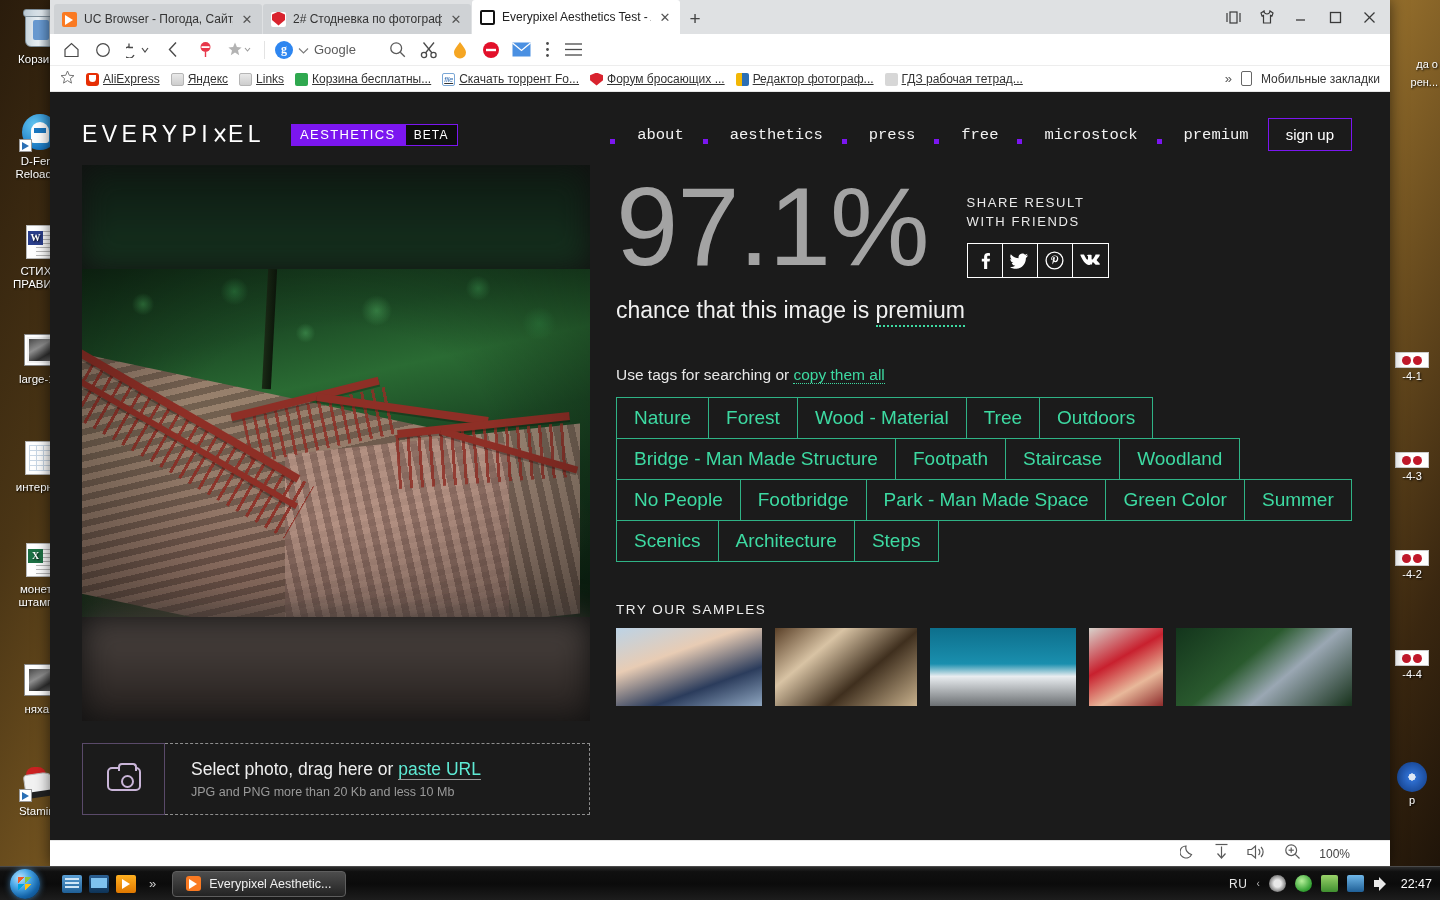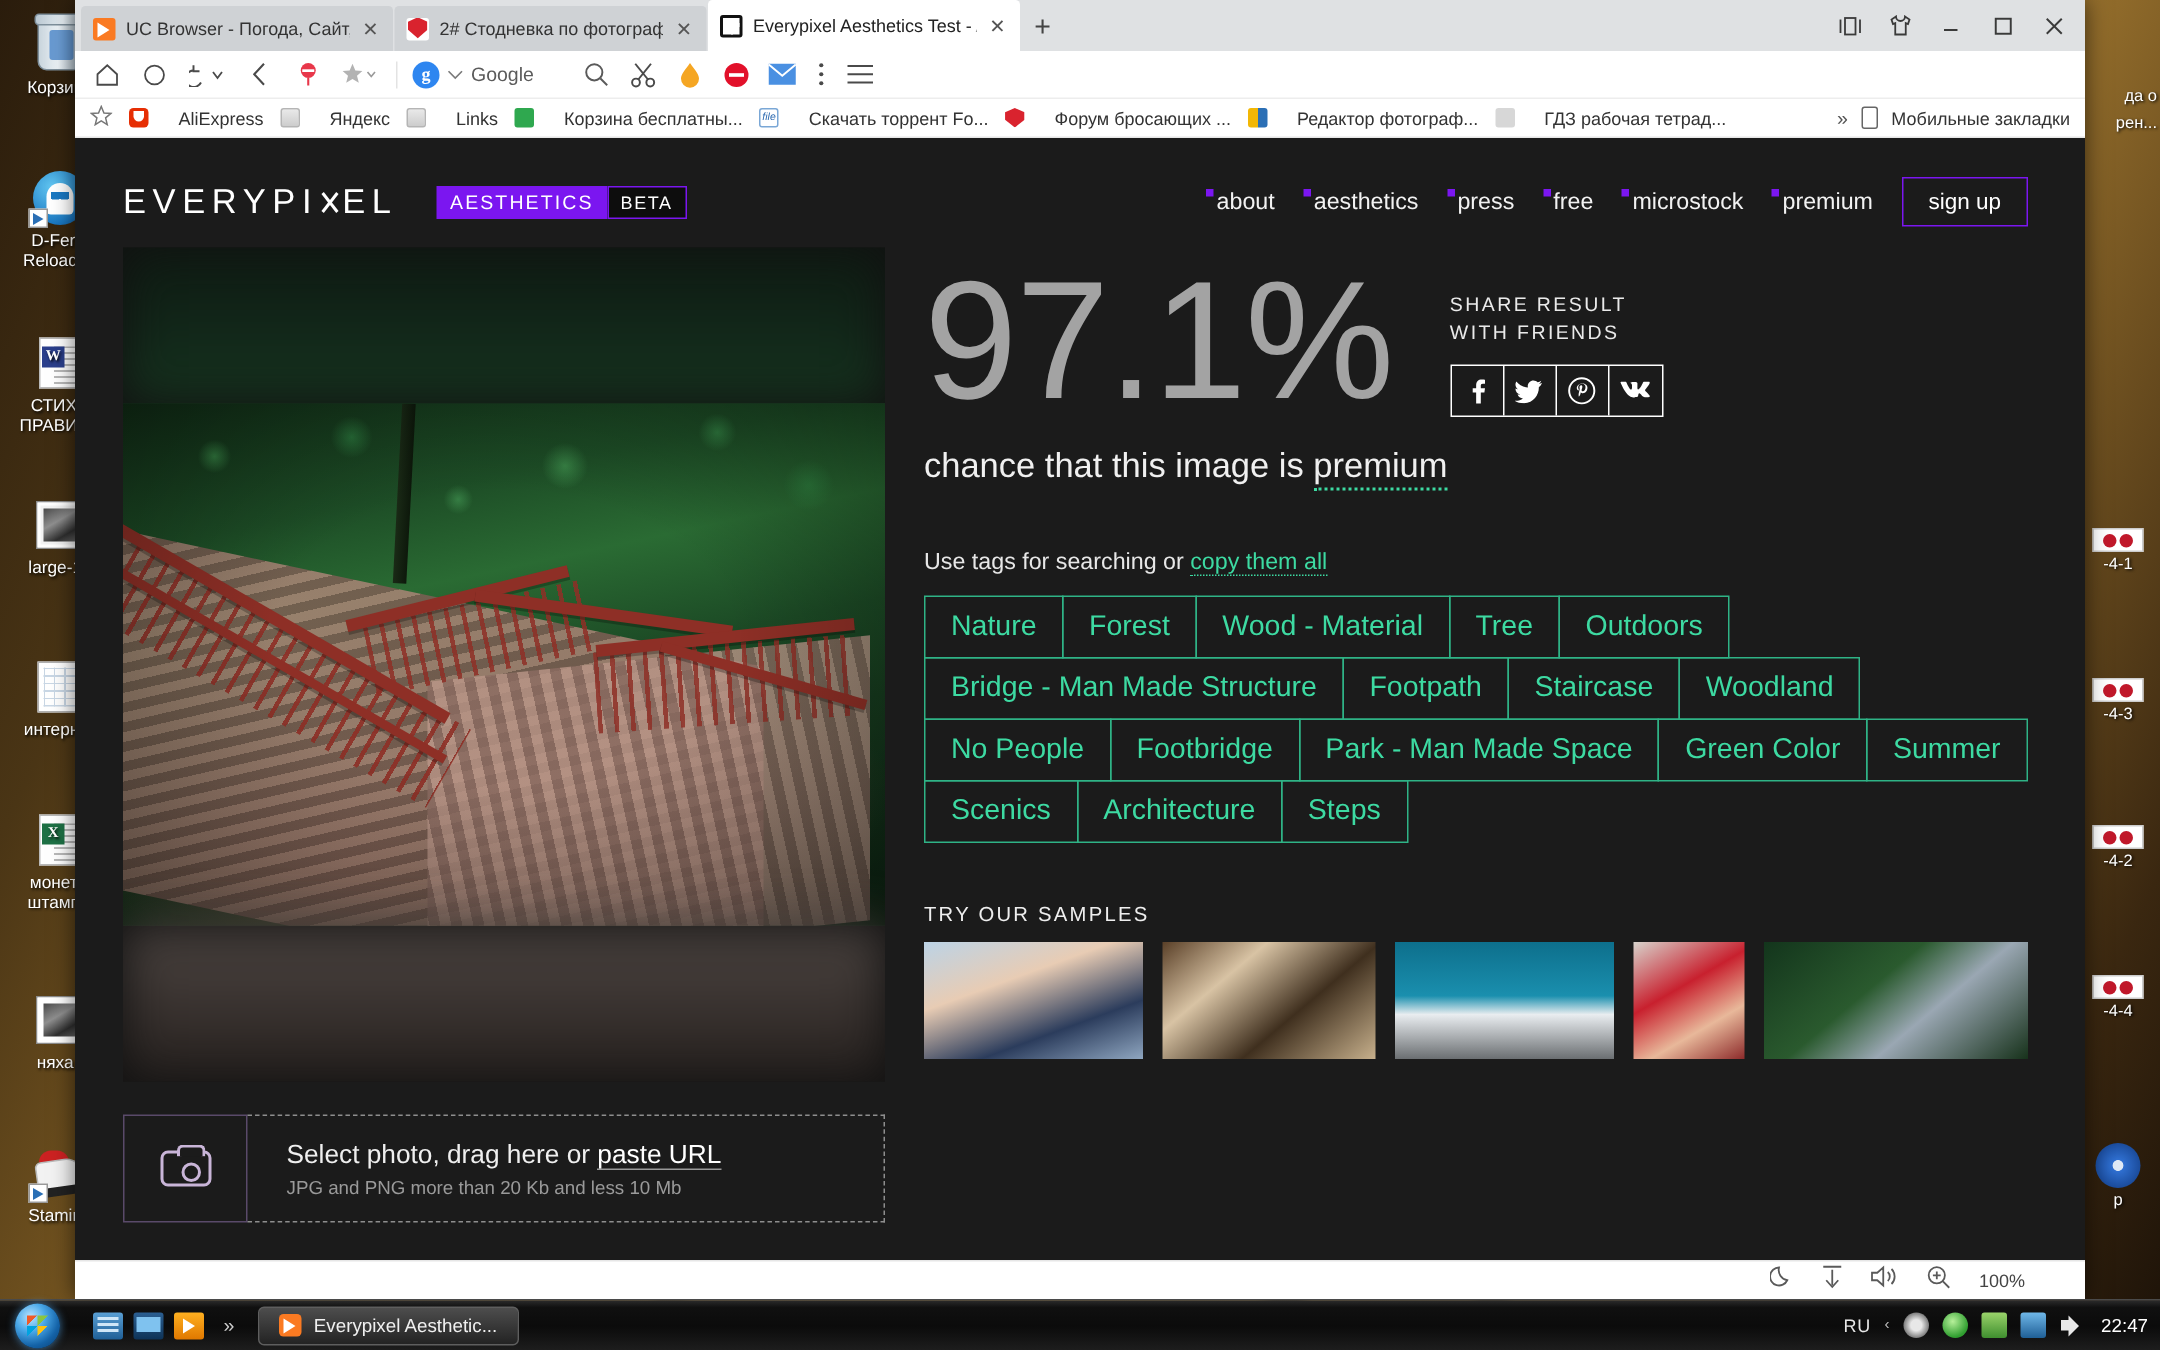"AliExpress" .bm { align-items: center -> flex-end; gap: 20px -> 4px; text-decoration: none -> underline }
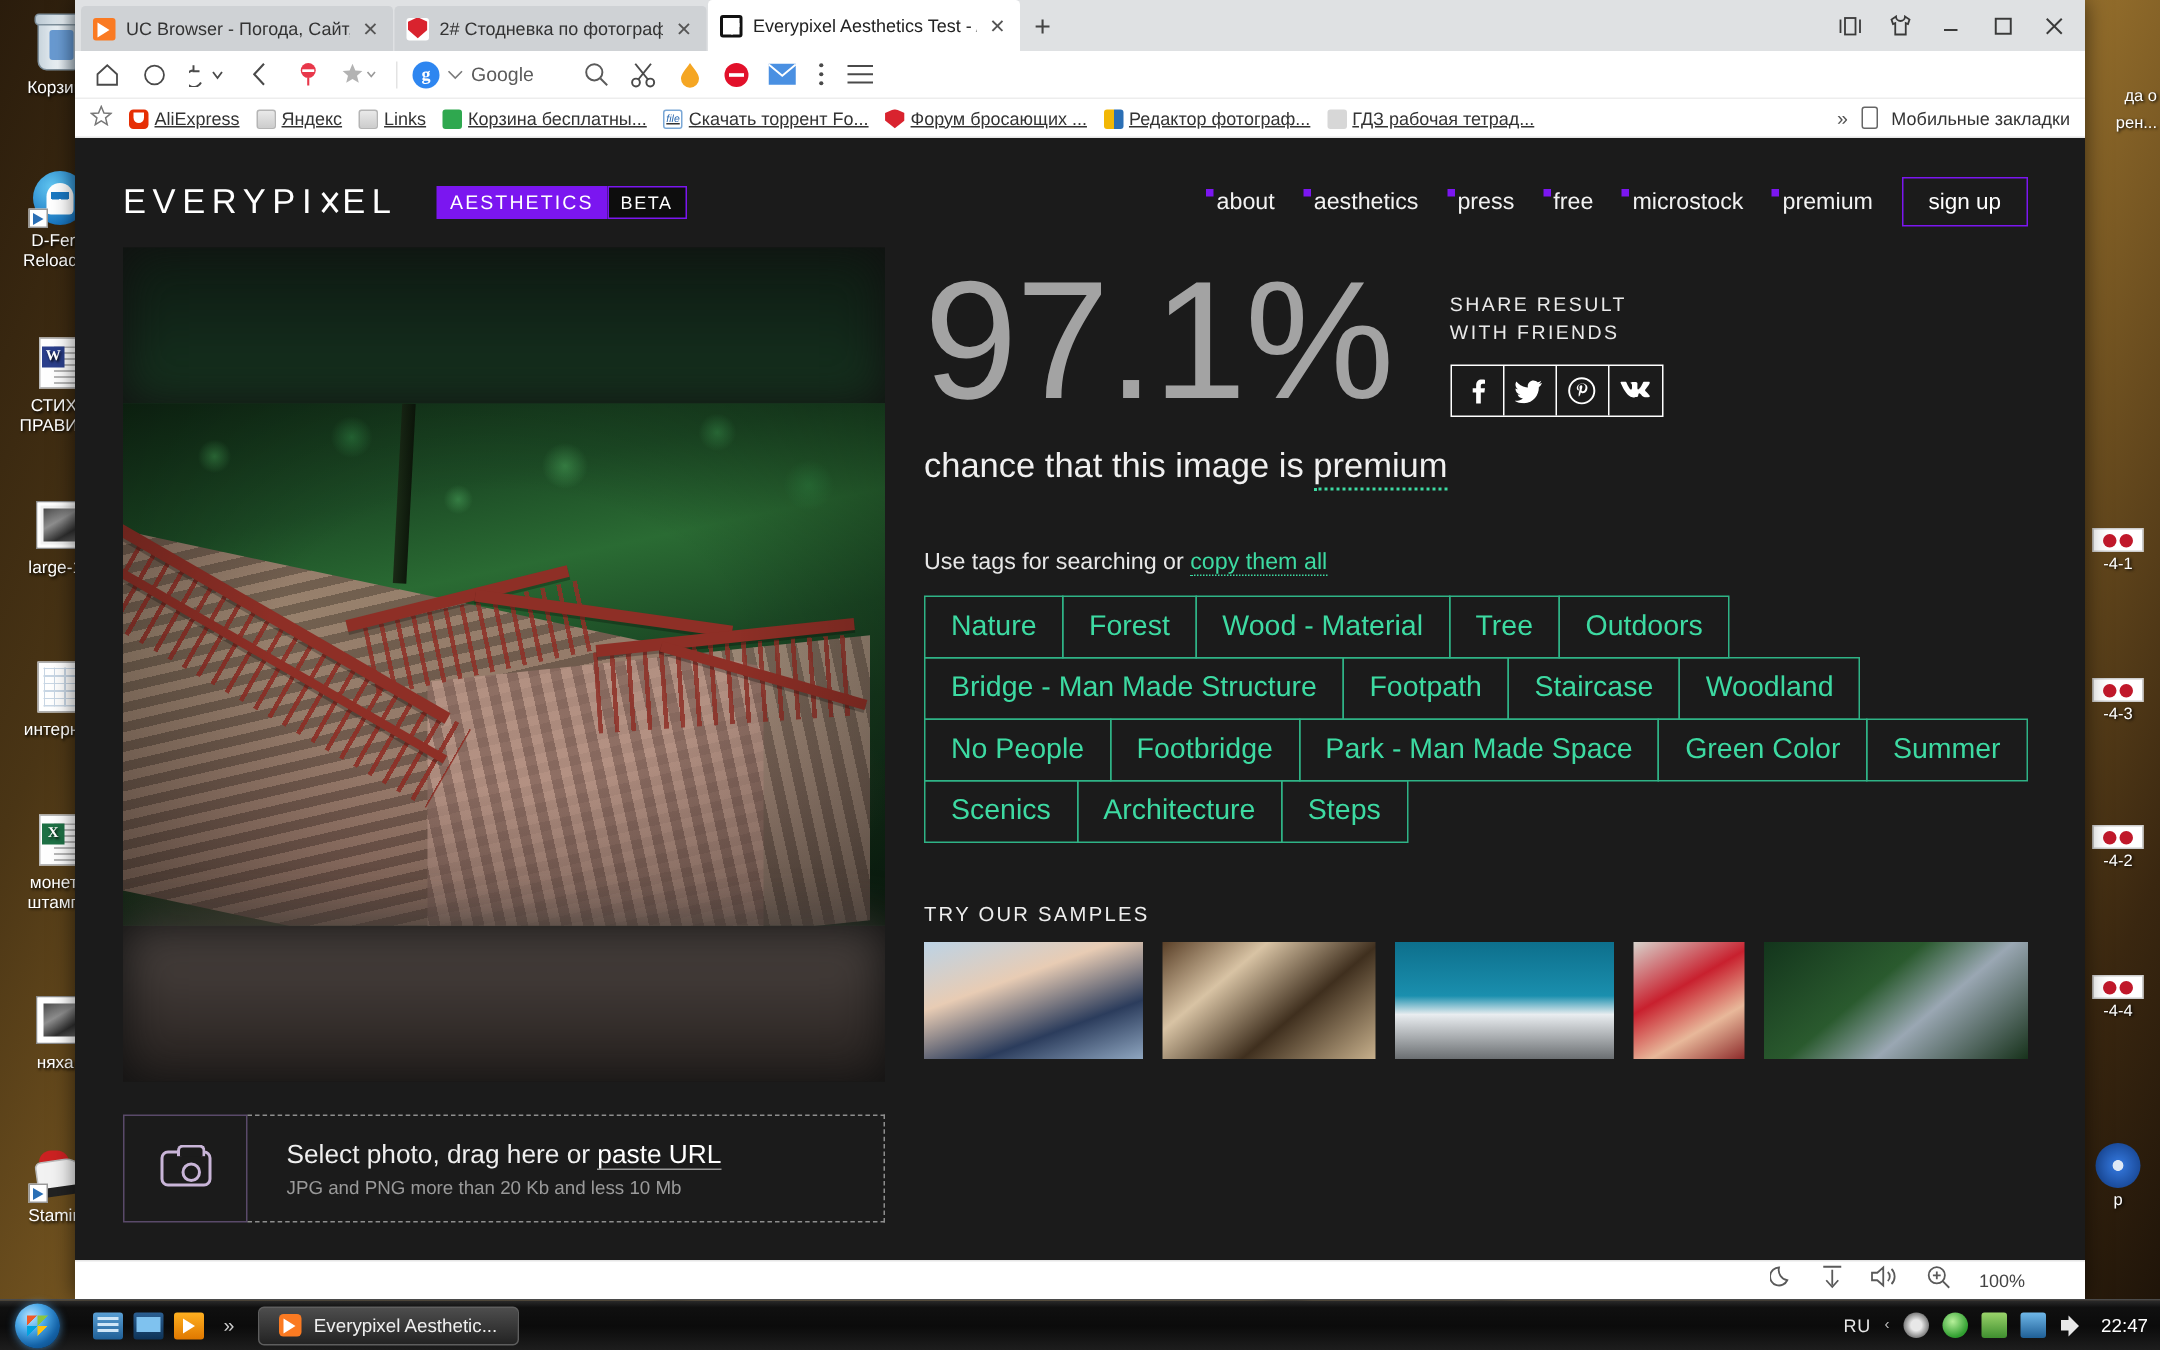"about" .topnav a { align-items: flex-start -> flex-end; font-family: none -> Liberation Mono, monospace; gap: 2px -> 22px }
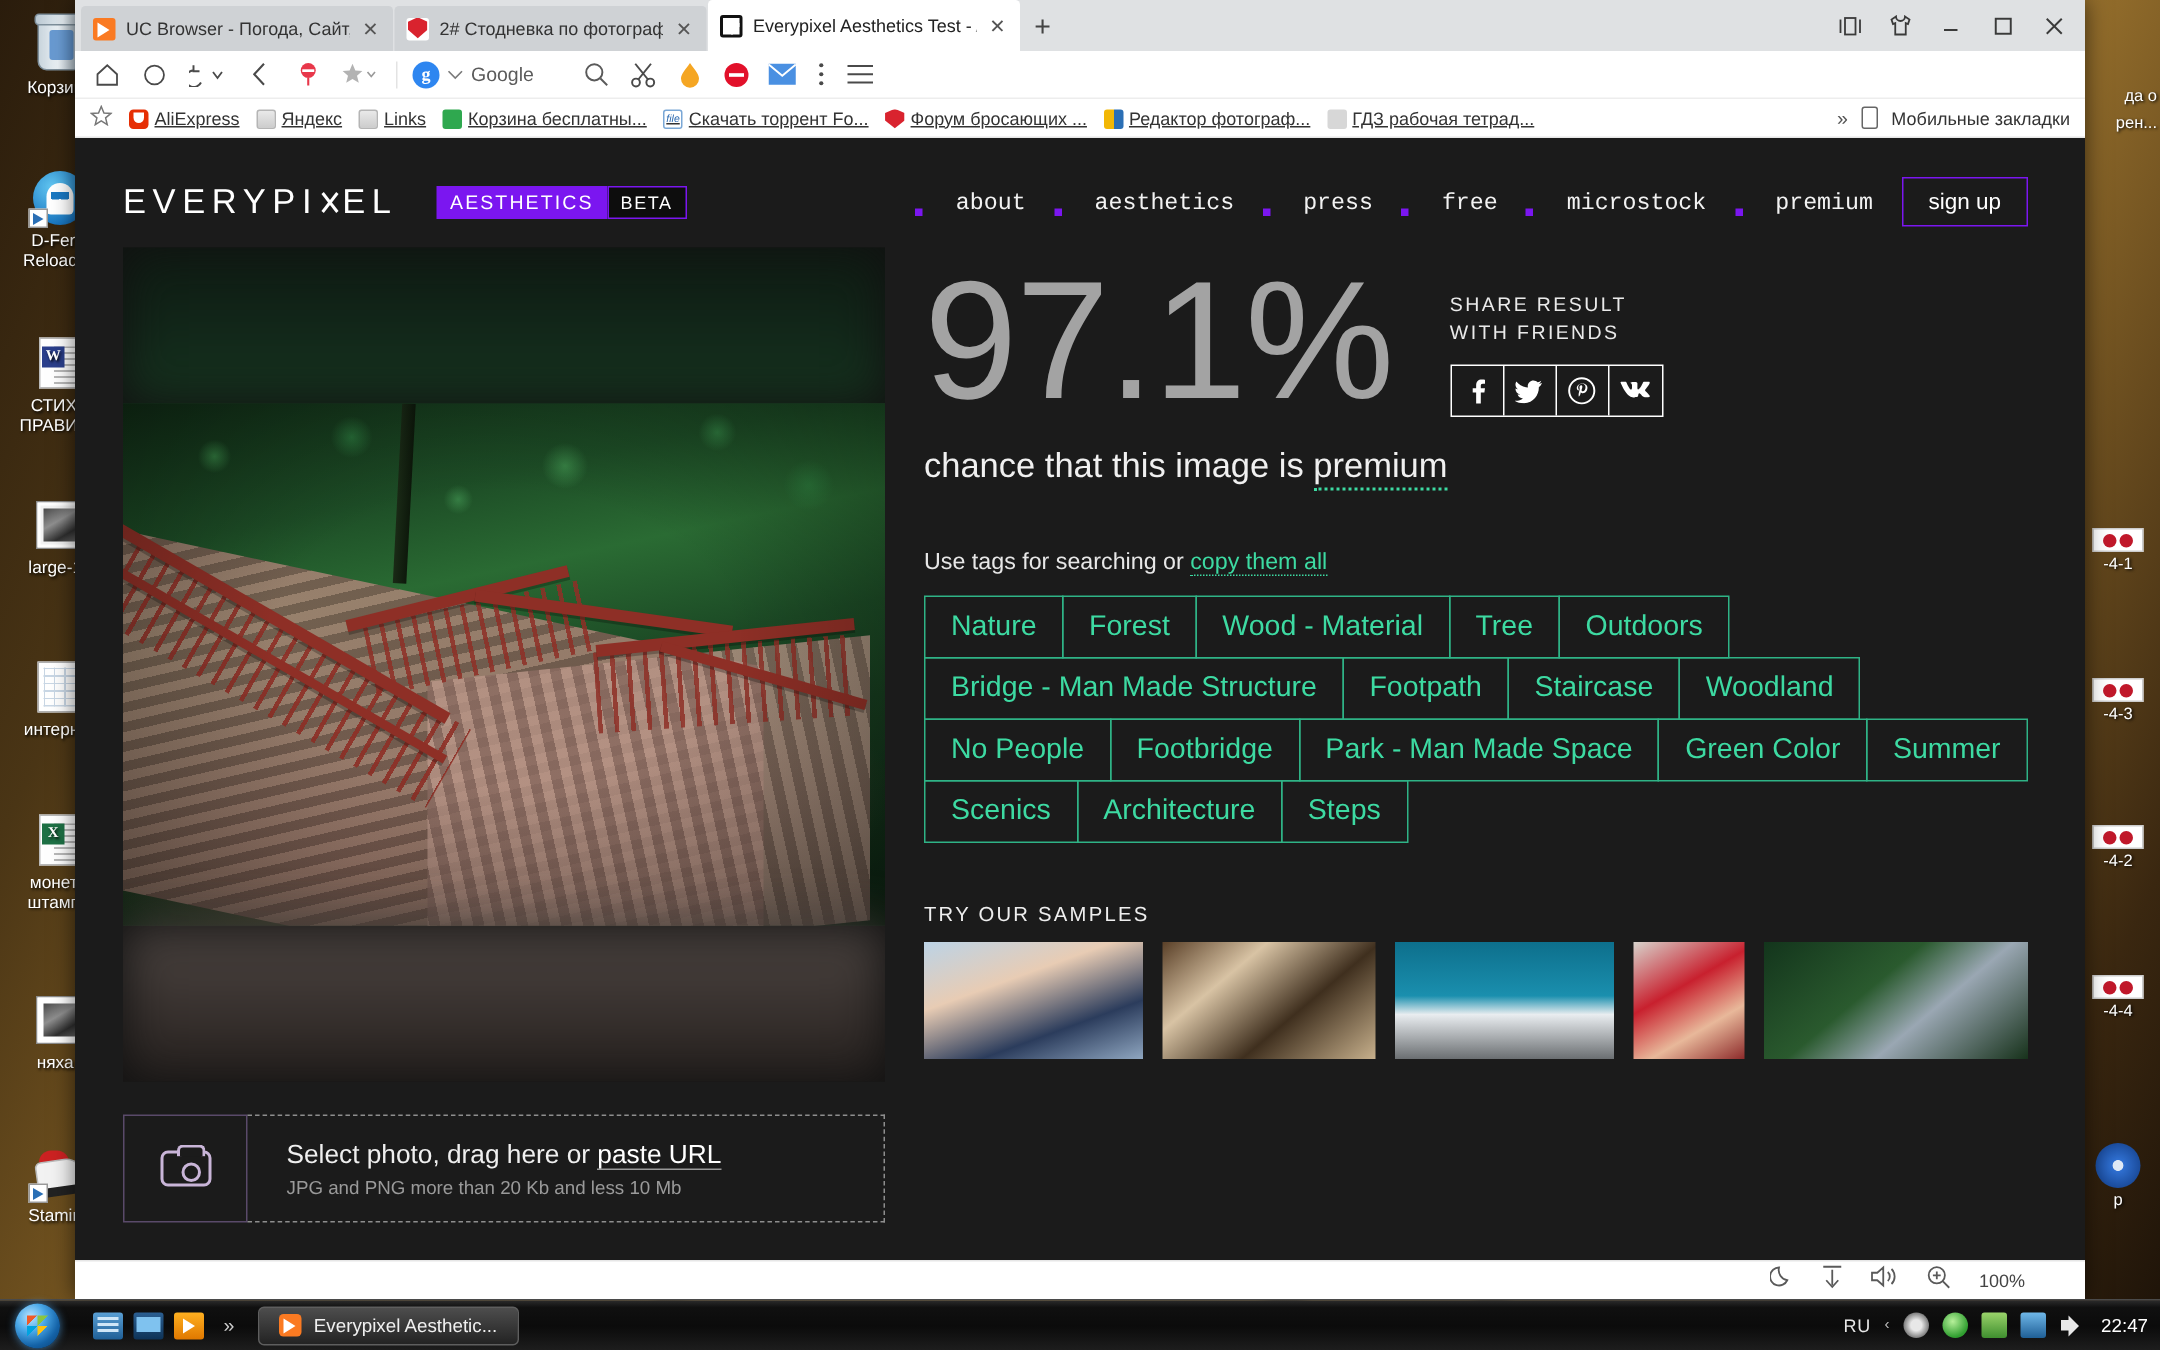"paste URL" .dz-title .url { color: #ffffff -> #5eead4 }
